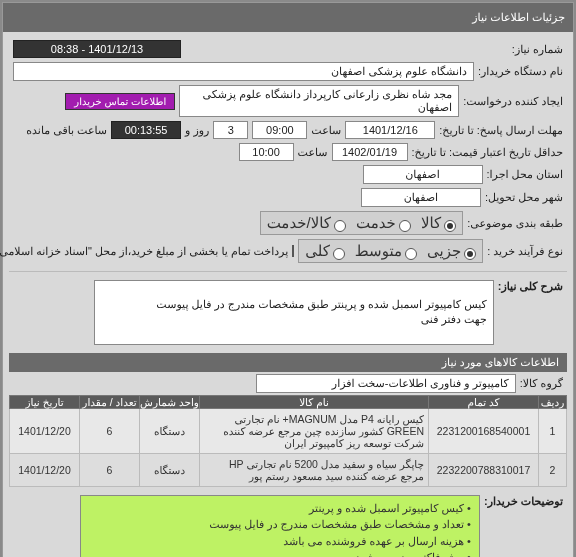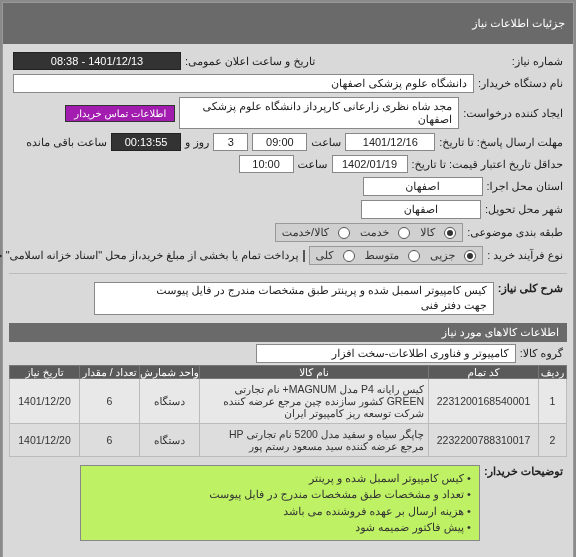"جزئیات اطلاعات نیاز" .panel-header { padding: 14px 8px -> 8px 8px }
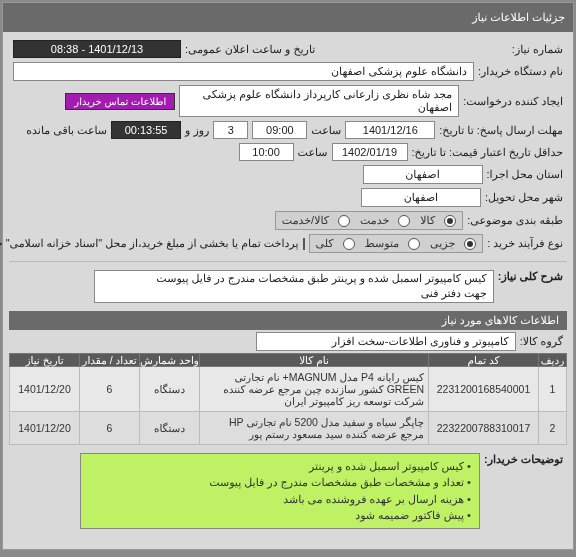"تاریخ و ساعت اعلان عمومی:" span.lbl { html: <span>تاریخ و ساعت اعلان عمومی:</span> -> none }
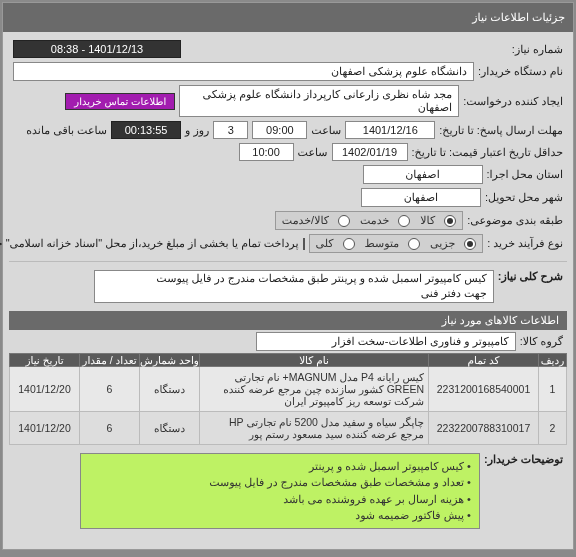"کالا/خدمت" .radio-item { align-items: center -> flex-end; font-size: 11px -> 15px; gap: 9px -> 3px }
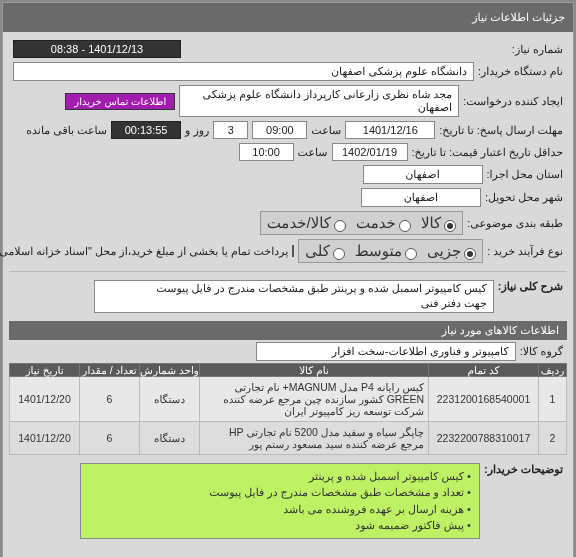"کیس کامپیوتر اسمبل شده و پرینتر طبق" .textarea { padding: 0 6px -> 16px 6px }
